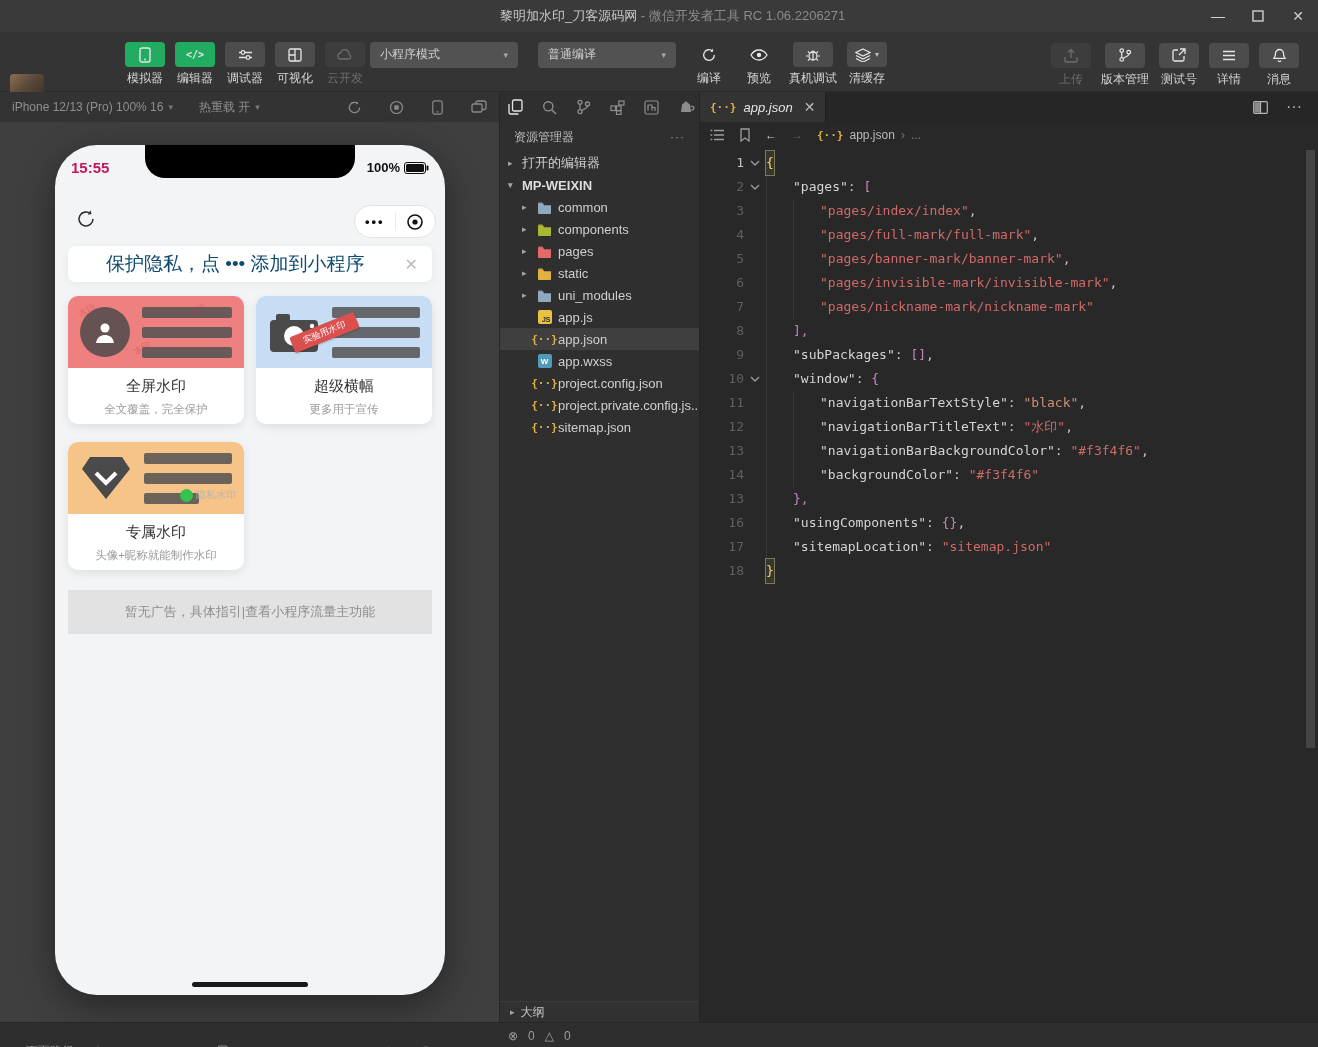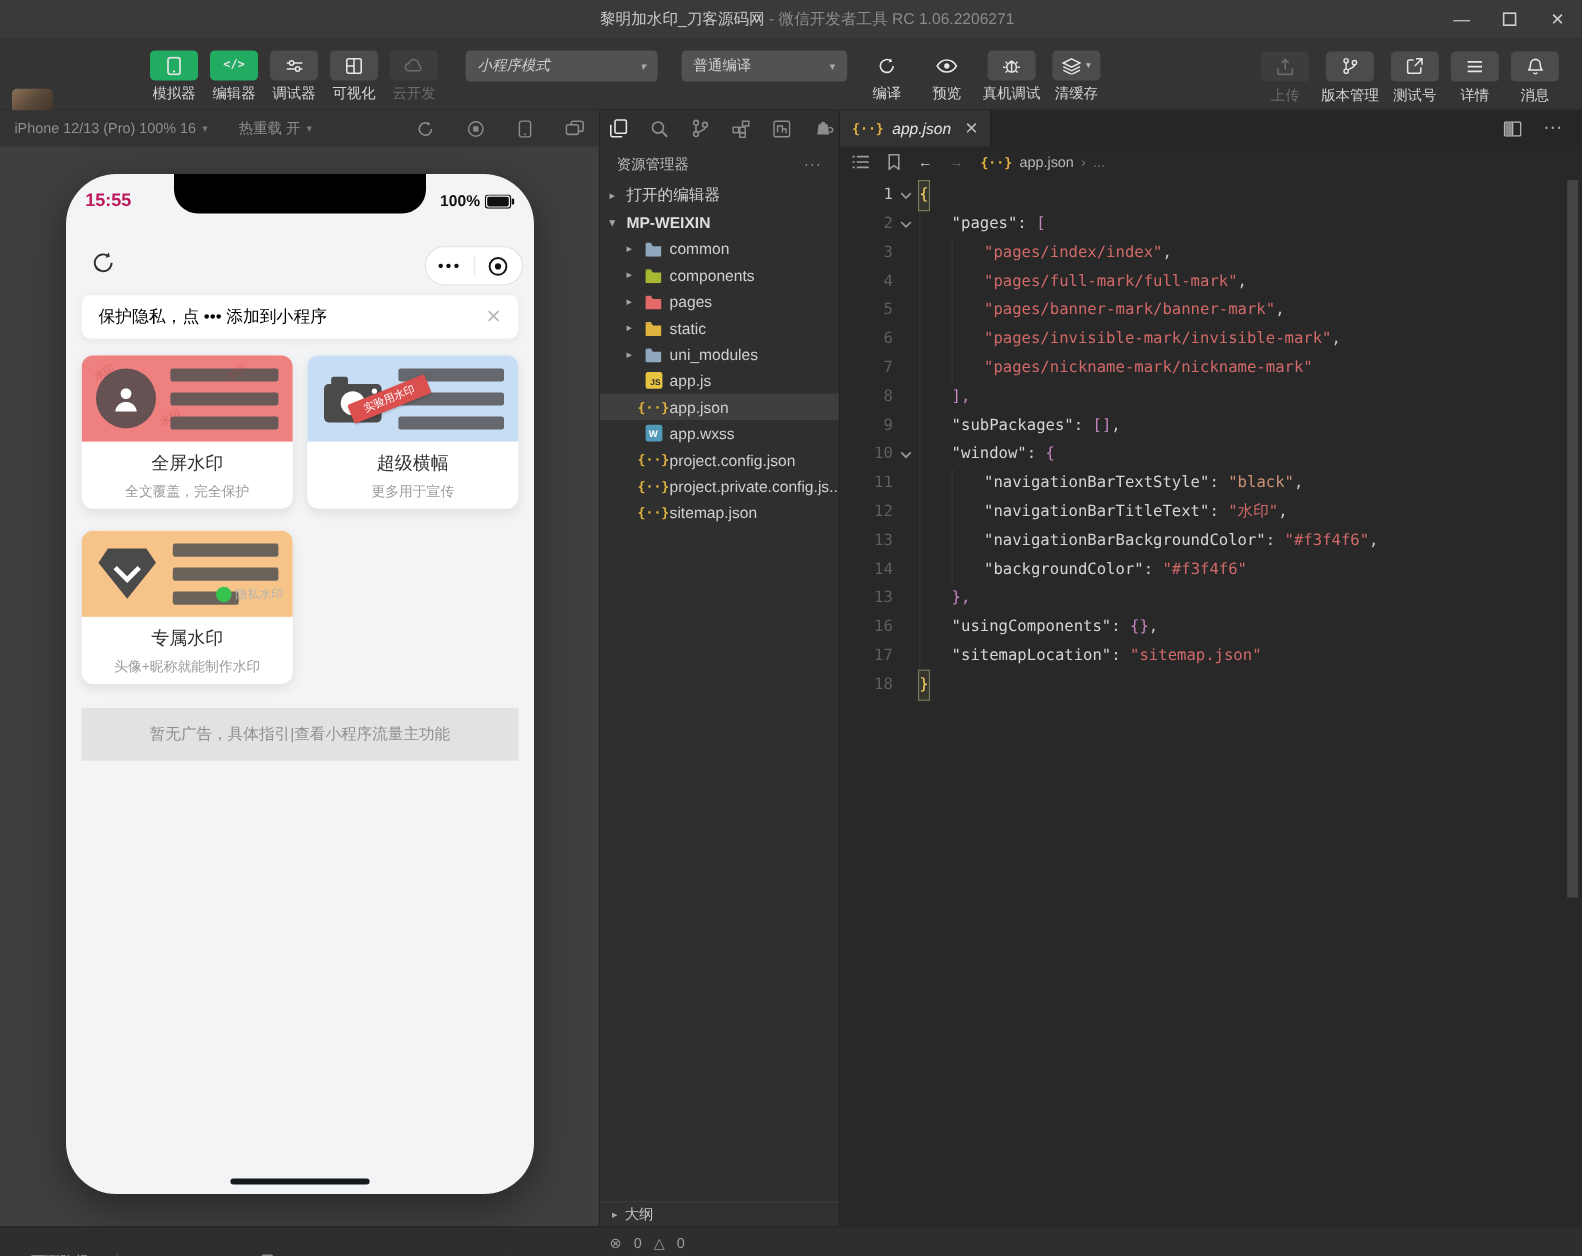"小程序模式" div.tb-dd { font-style: italic -> none; margin-left: 18px -> none; width: 160px -> 148px }
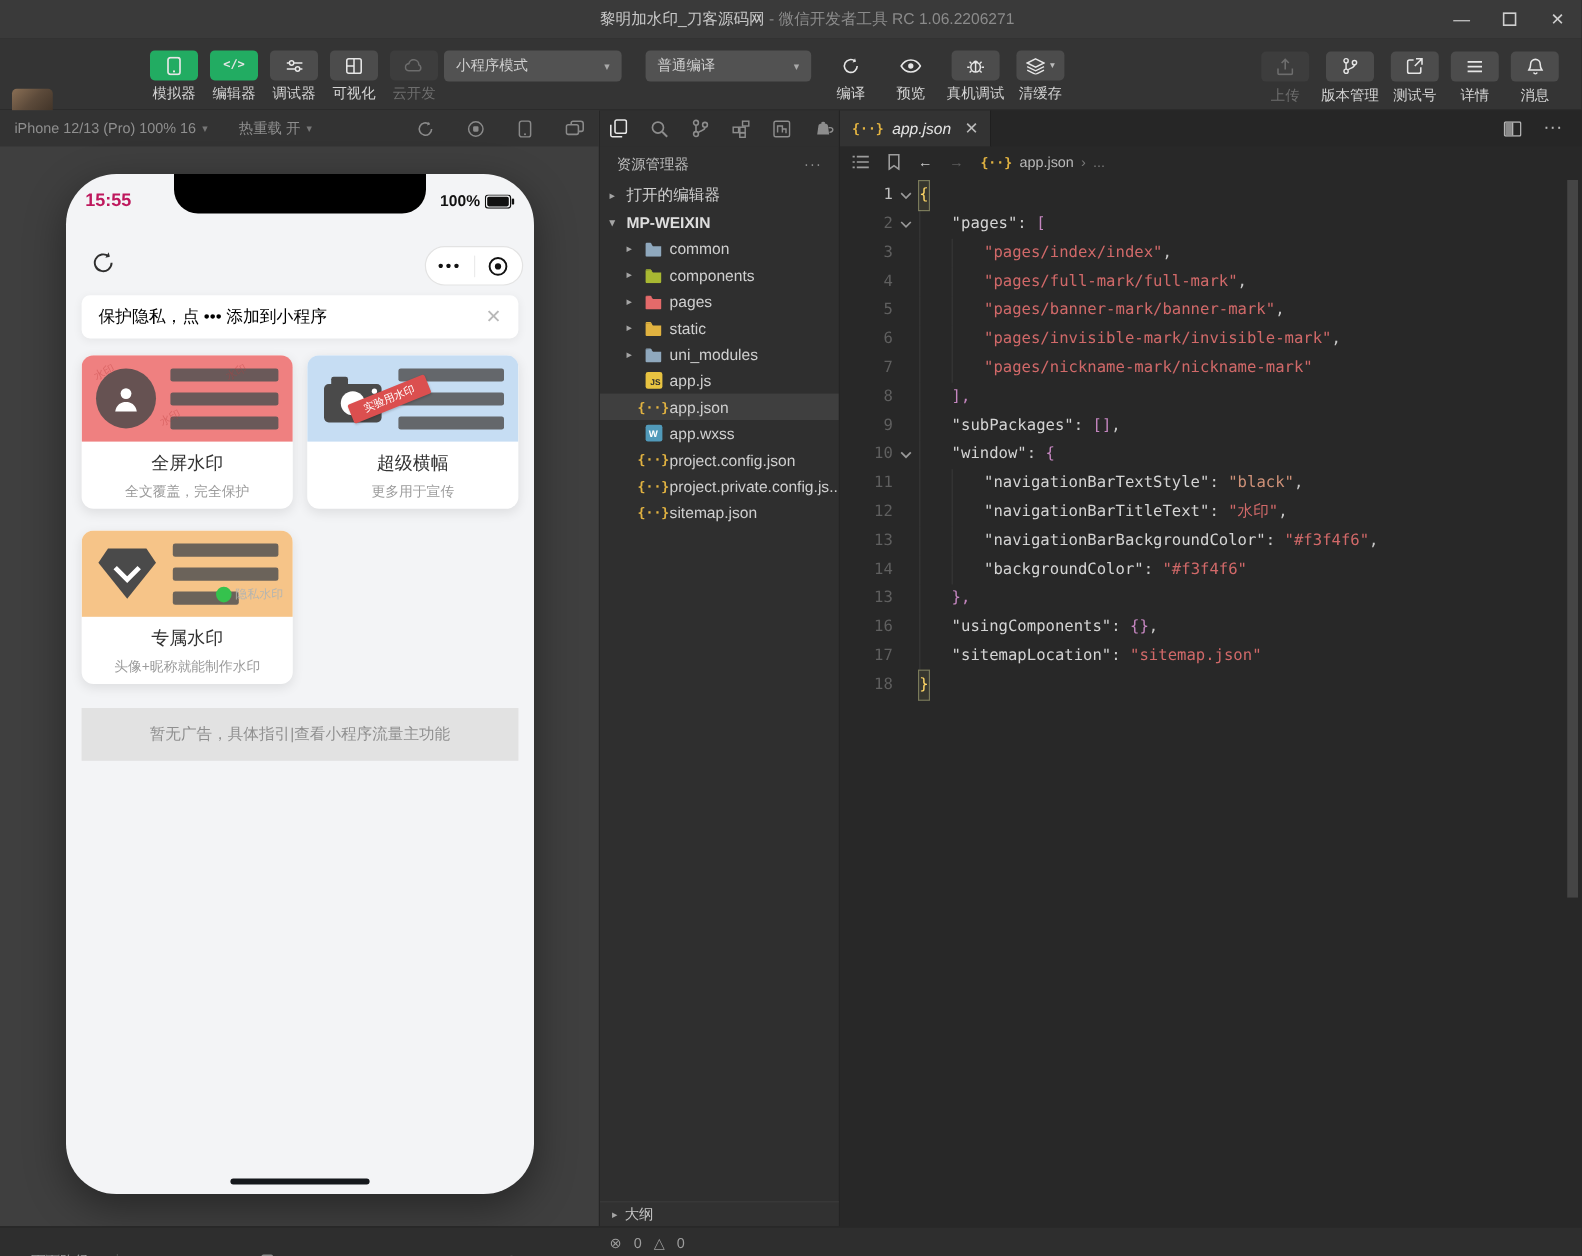"保护隐私，点 ••• 添加到小程序" .privacy .txt { color: #000000 -> #0c4a6e; font-size: 14px -> 19px; margin-left: none -> 24px }
